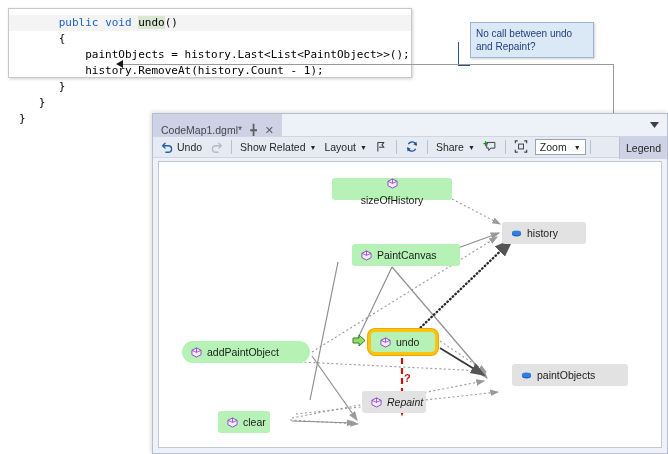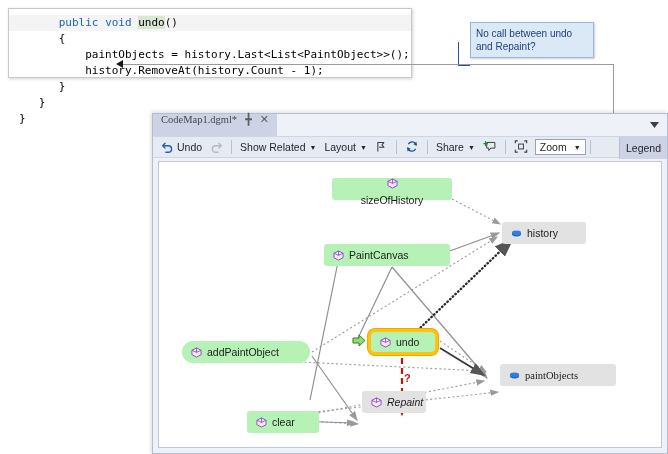"CodeMap1.dgml*" #tab { align-items: flex-start -> flex-end; font-family: Liberation Serif, serif -> none }
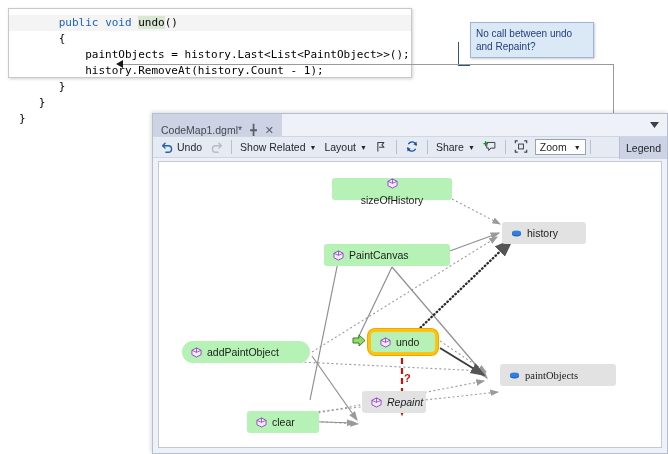"PaintCanvas" div.node { left: 324px -> 352px; width: 126px -> 108px }
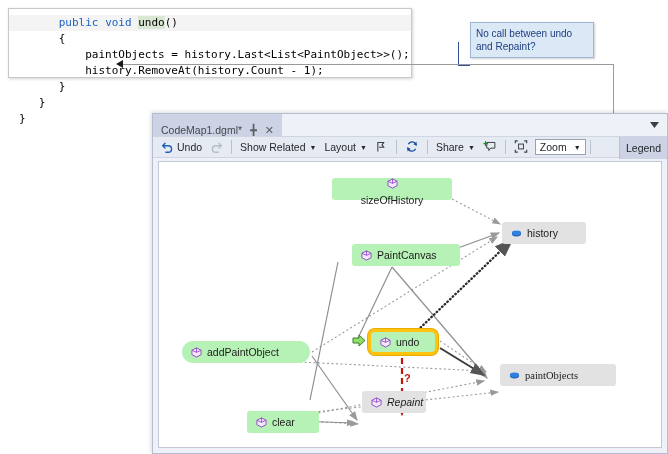"paintObjects" div.node { font-family: Liberation Serif, serif -> none; left: 500px -> 512px }
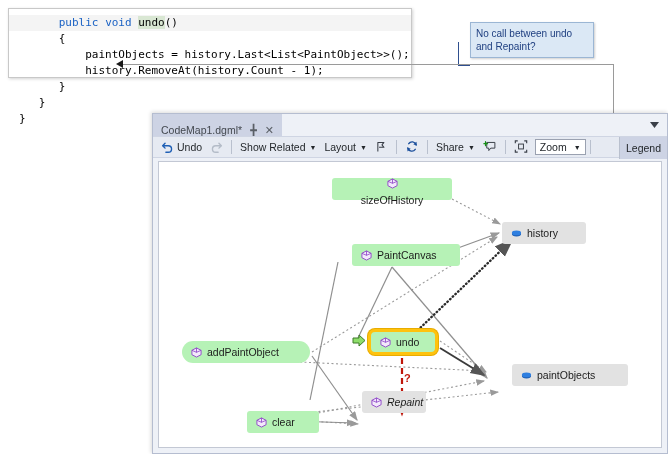"clear" div.node { margin-left: 29px -> none; width: 72px -> 52px }
